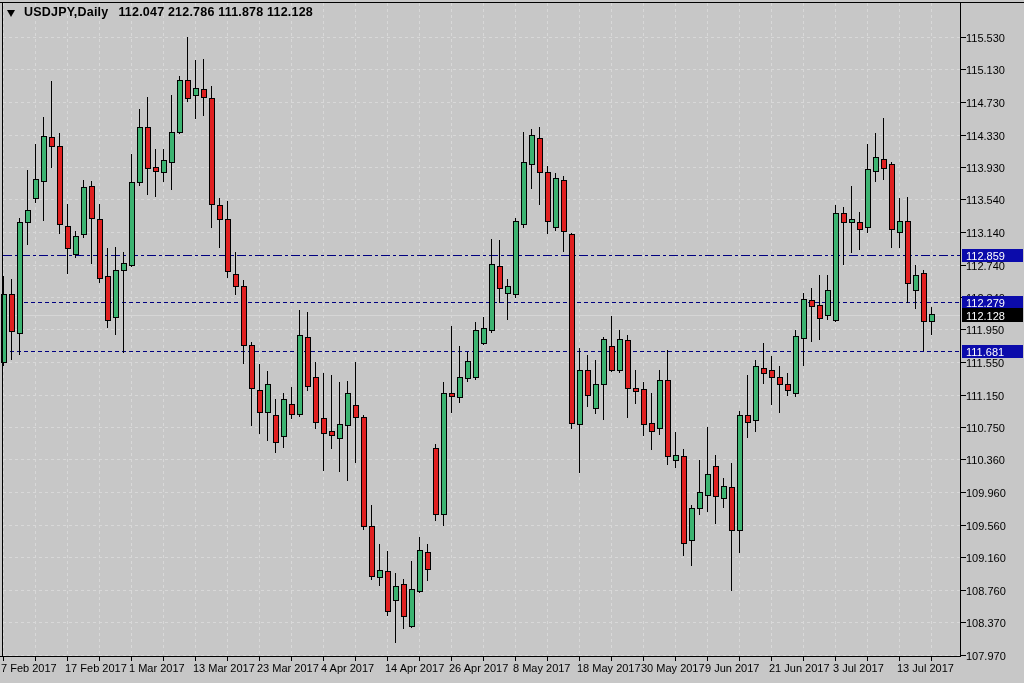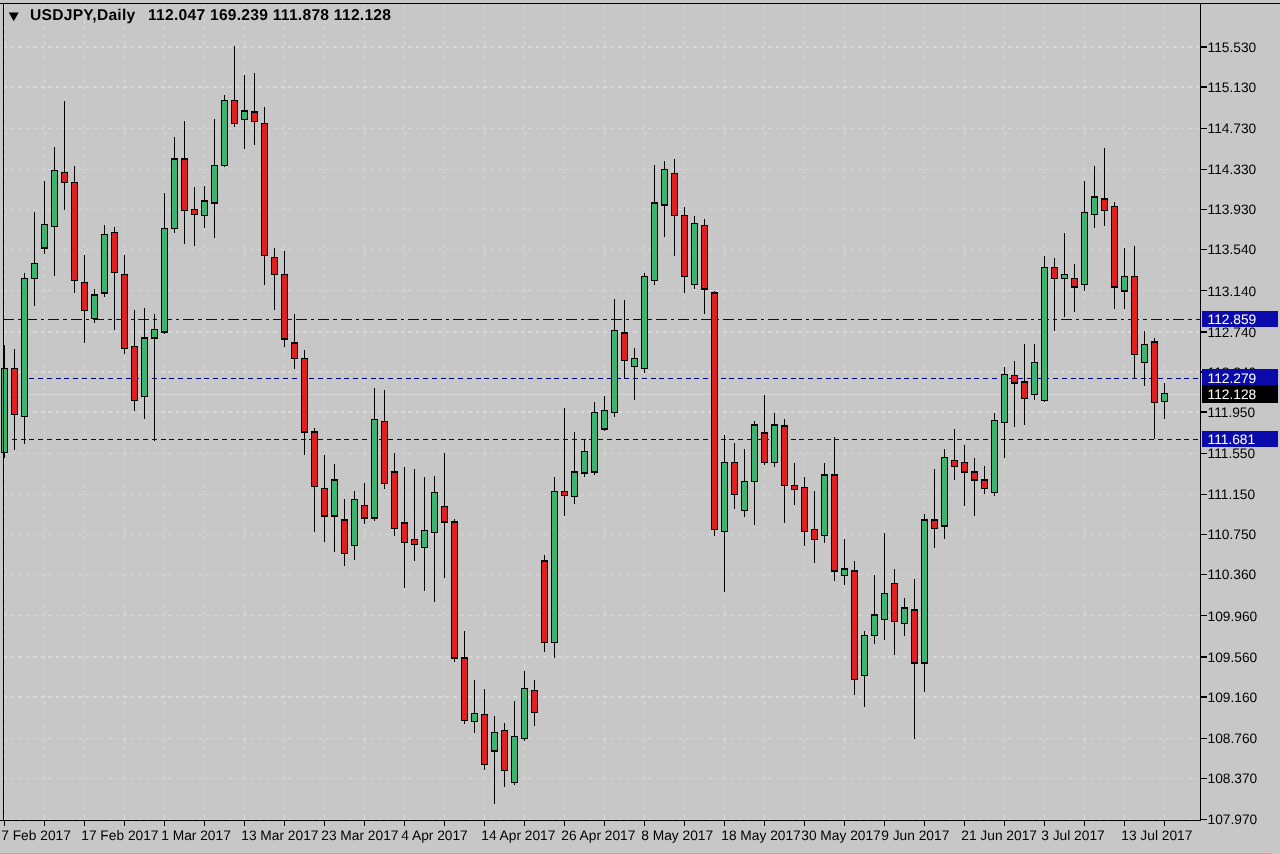"USDJPY,Daily" .screen { background: #ef4444 -> #86efac }
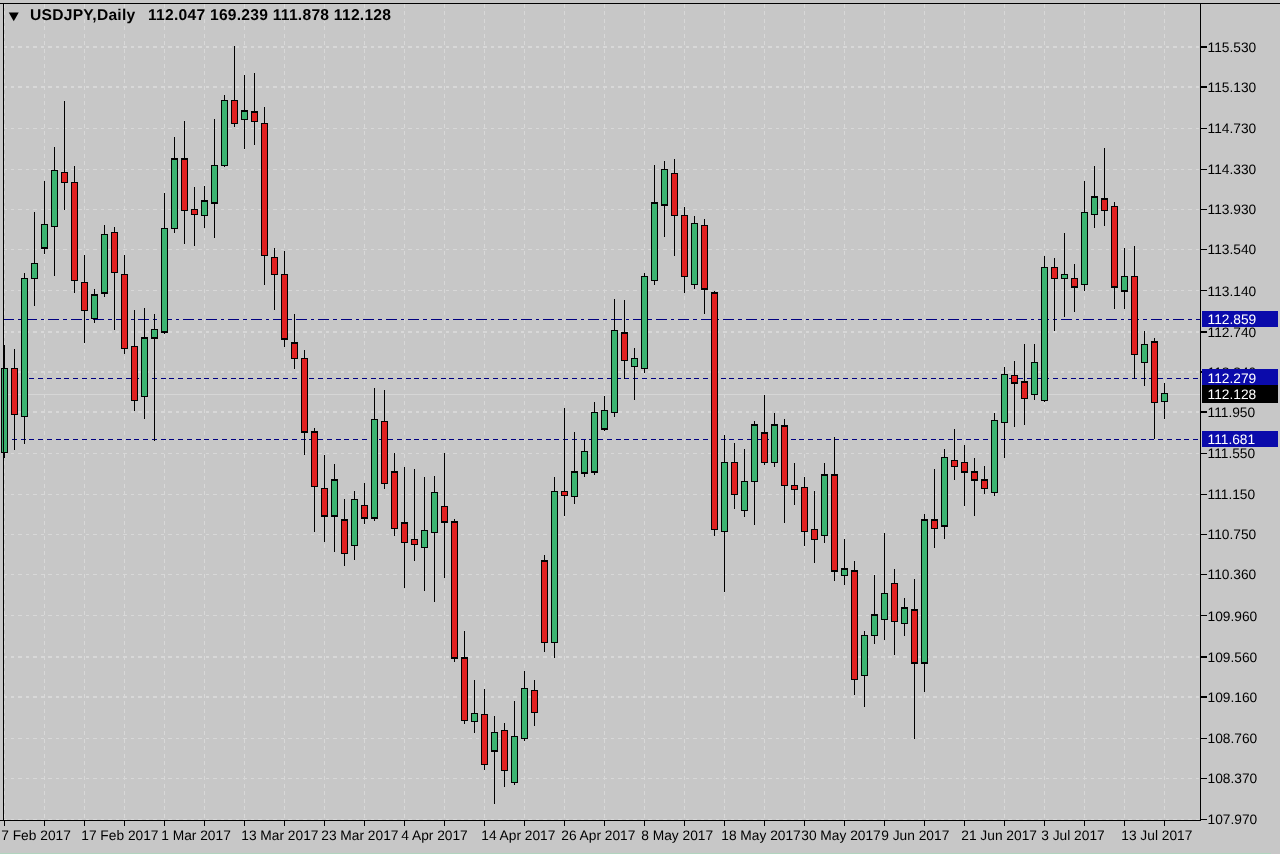"112.047 169.239 111.878 112.128" span { text: 112.047 169.239 111.878 112.128 -> 112.047 212.786 111.878 112.128 }
